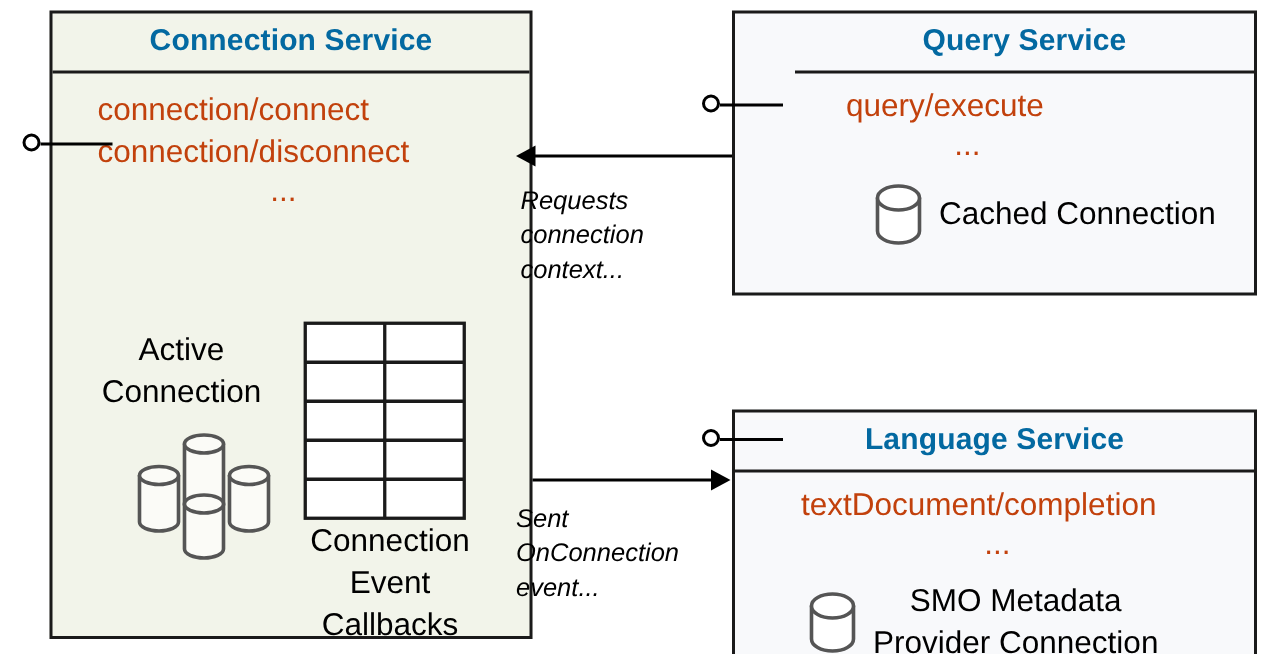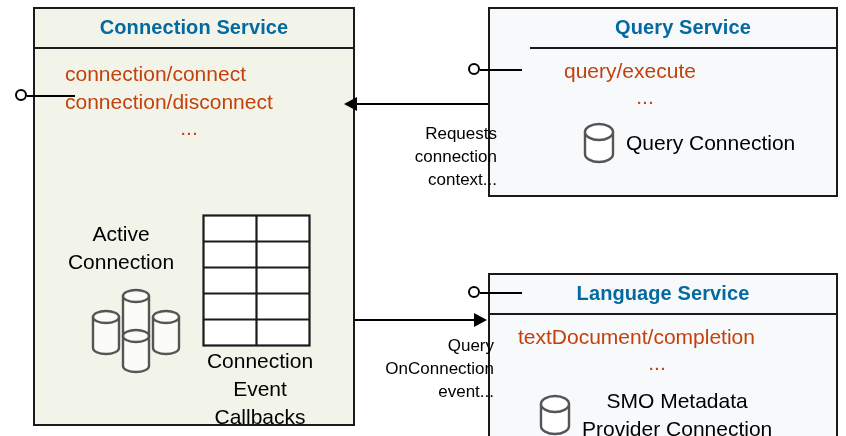"Requests" .arrow-label { font-style: none -> italic; text-align: right -> left }
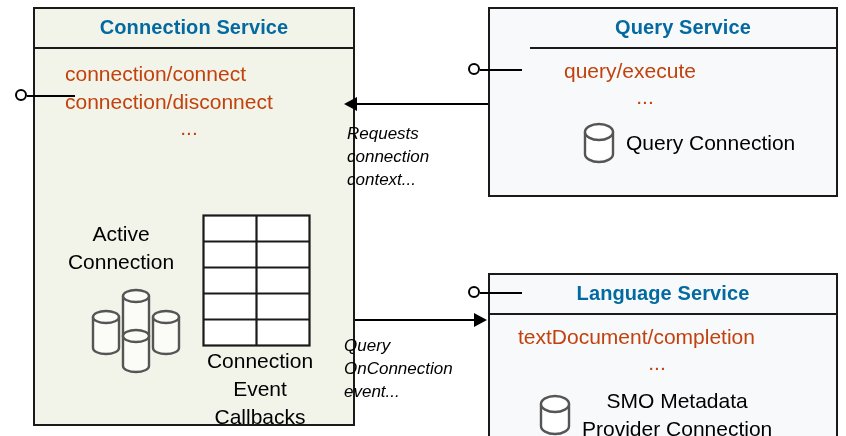"Query Connection" div.db-text { text: Query -> Cached }
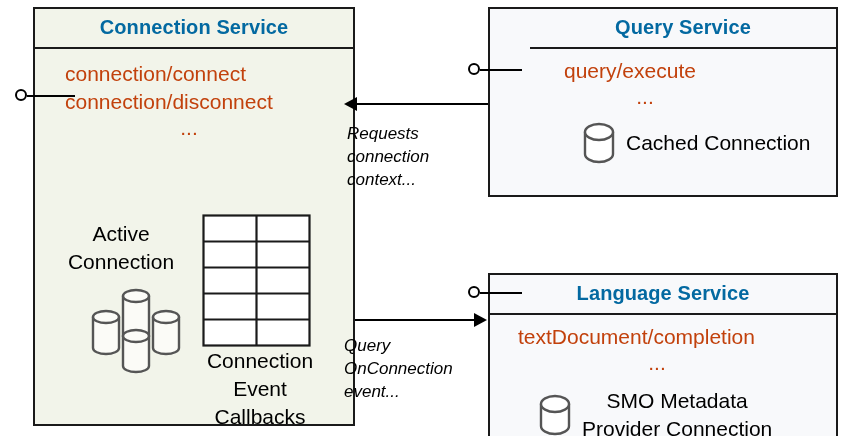"Query" div { text: Query -> Sent }
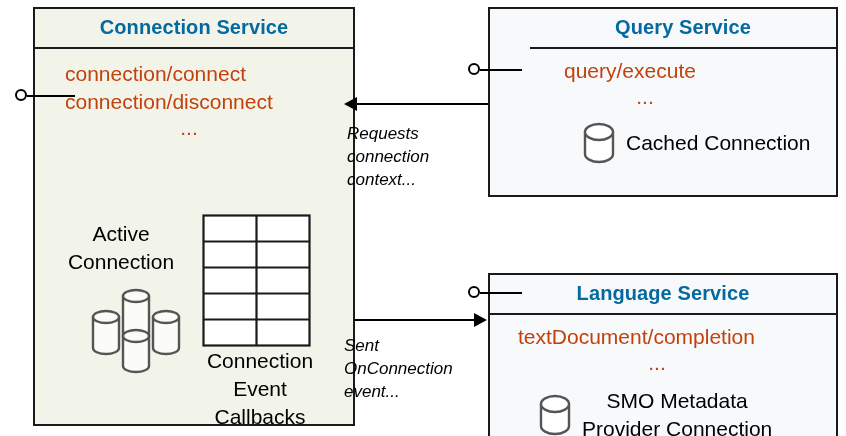"textDocument/completion" .language .methods { padding-left: 28px -> 44px }
